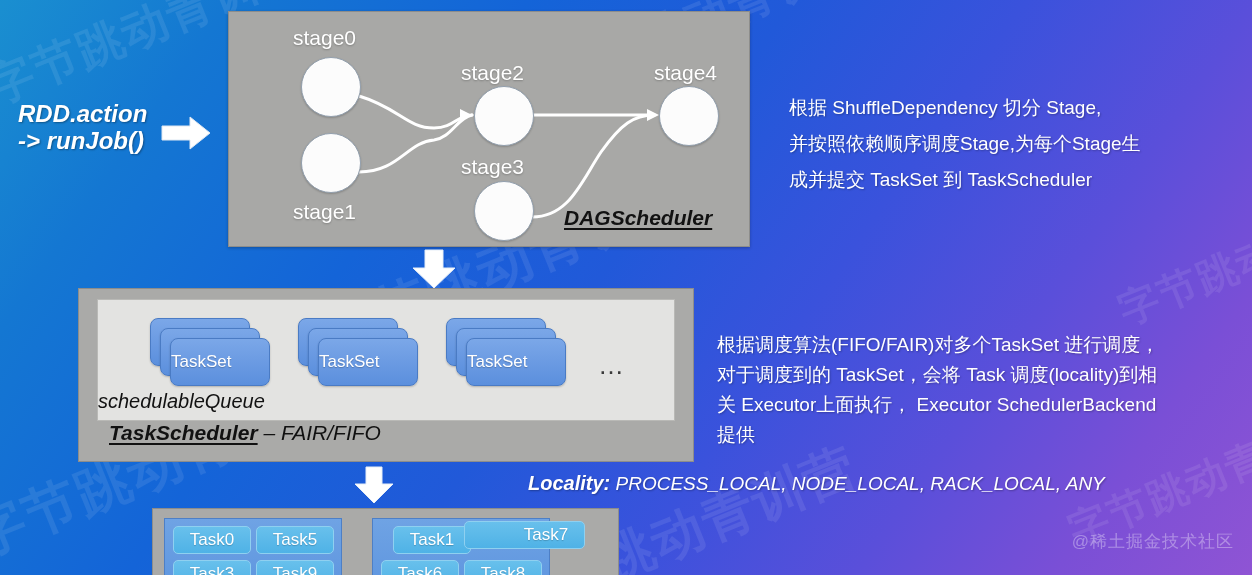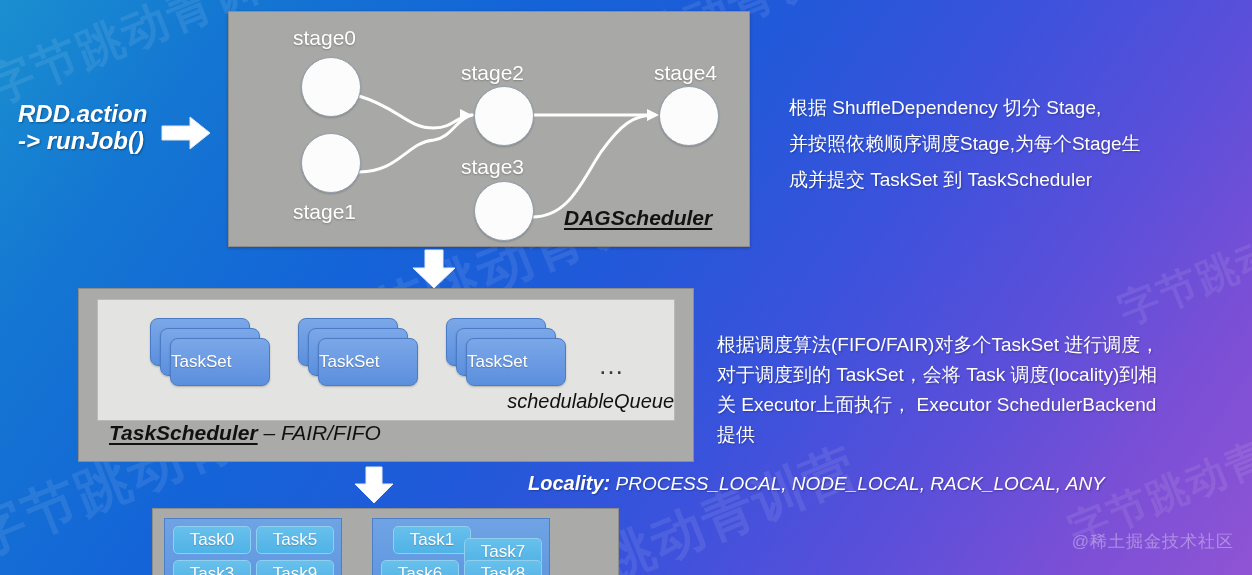"schedulableQueue" .queue-label { text-align: right -> left }
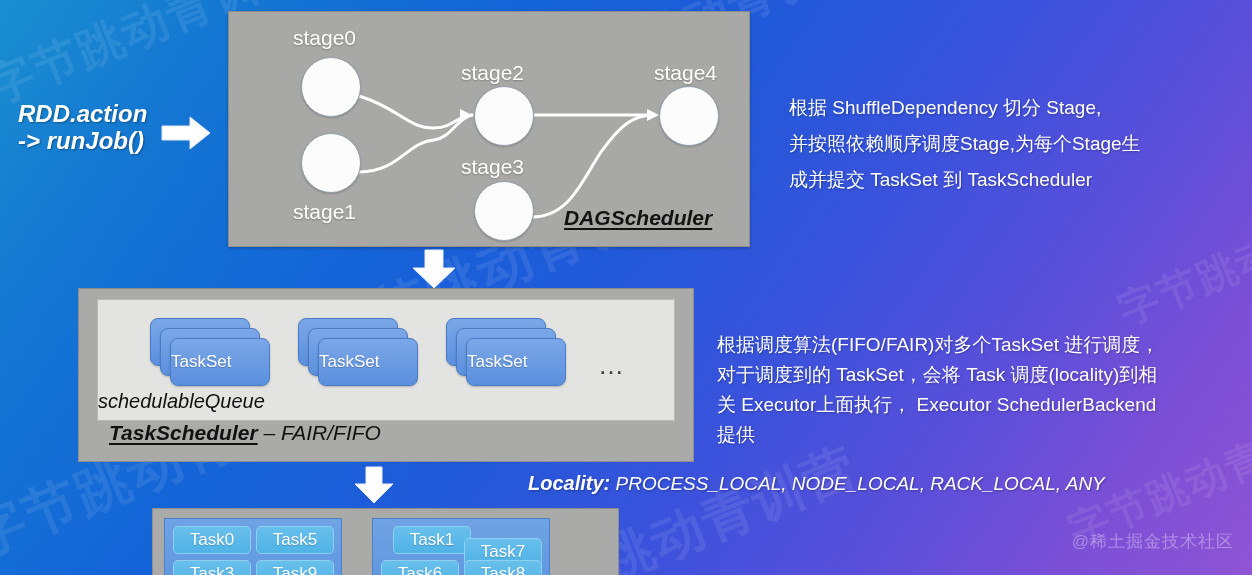"Task7" div.task-chip { padding-left: none -> 43px; top: 19px -> 2px }
